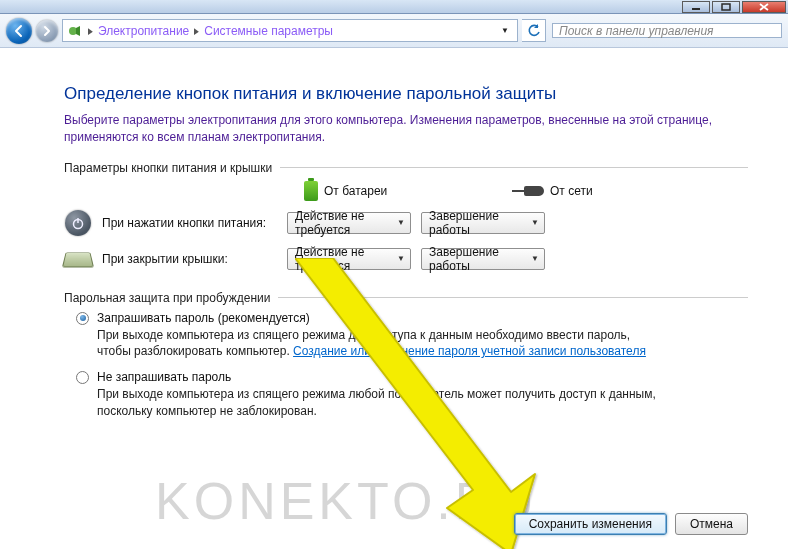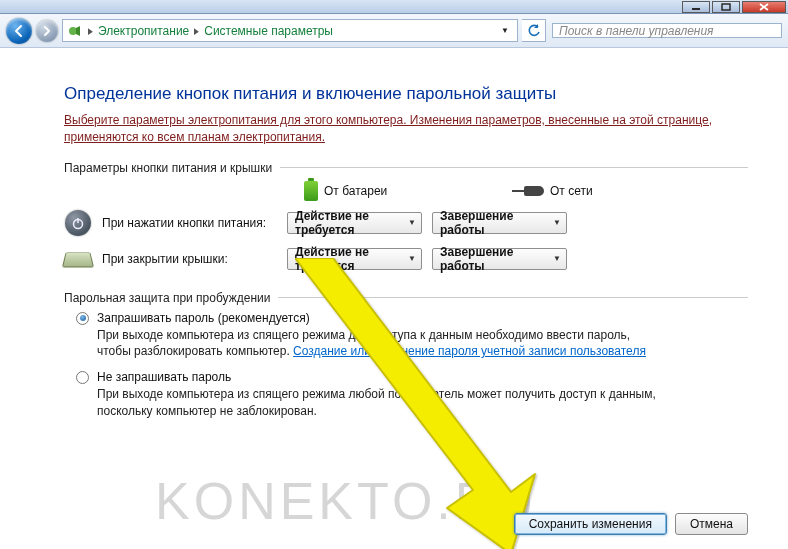"Электропитание" .addressbar .crumb { color: #15803d -> #8b5cf6 }
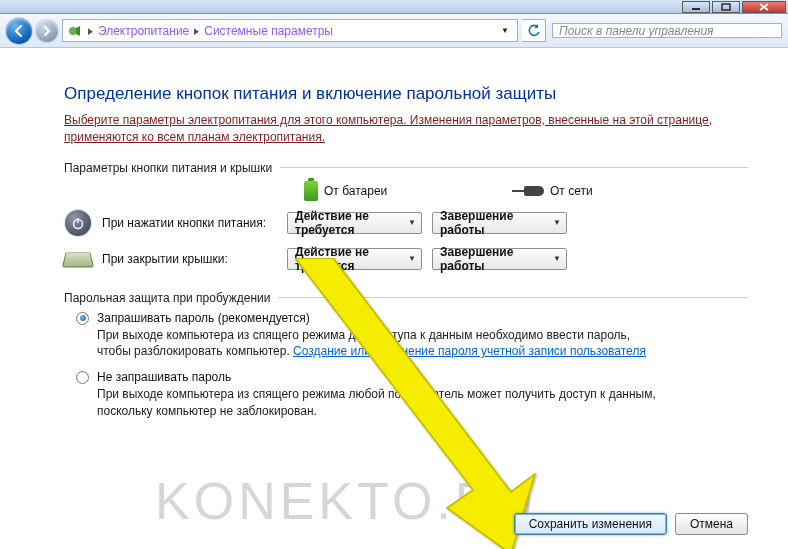"Выберите параметры электропитания для" .intro { color: #7f1d1d -> #4c1d95; text-decoration: underline -> none }
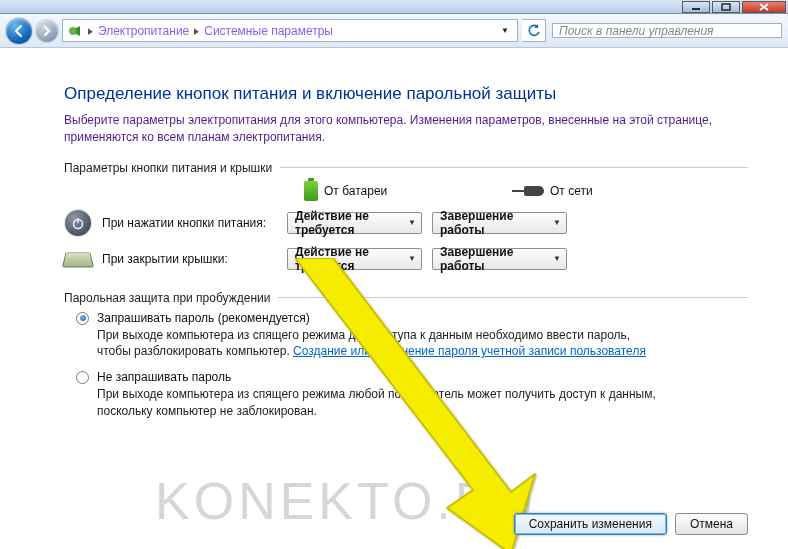"Действие не требуется" .combo { font-weight: bold -> none; width: 135px -> 124px }
